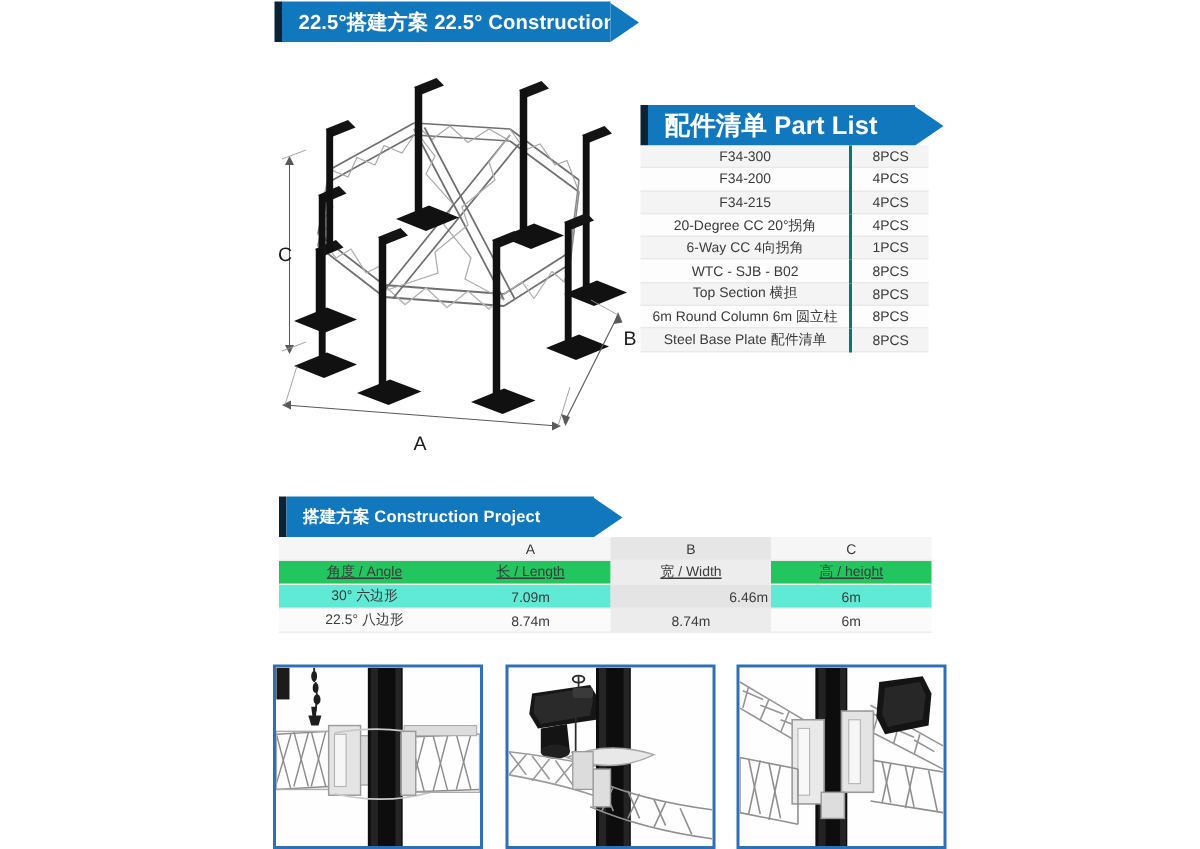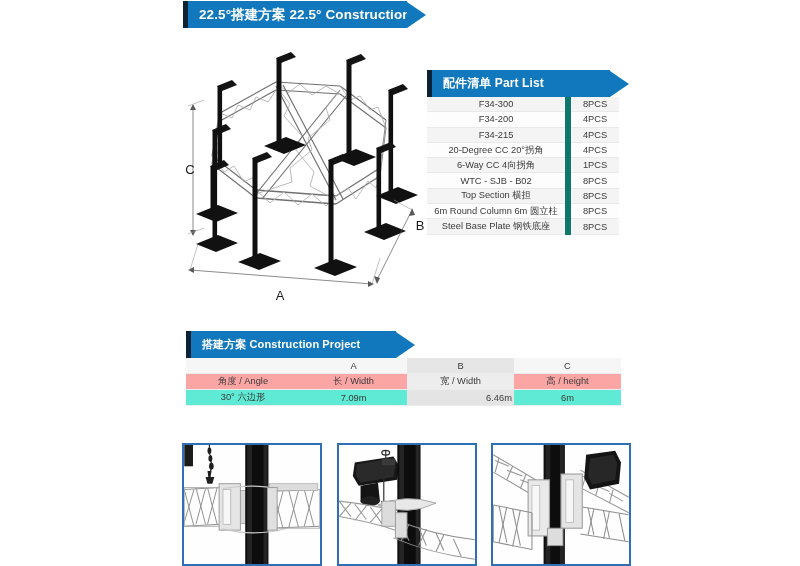"配件清单 Part List" #banner-parts .body span { font-size: 12px -> 17px }
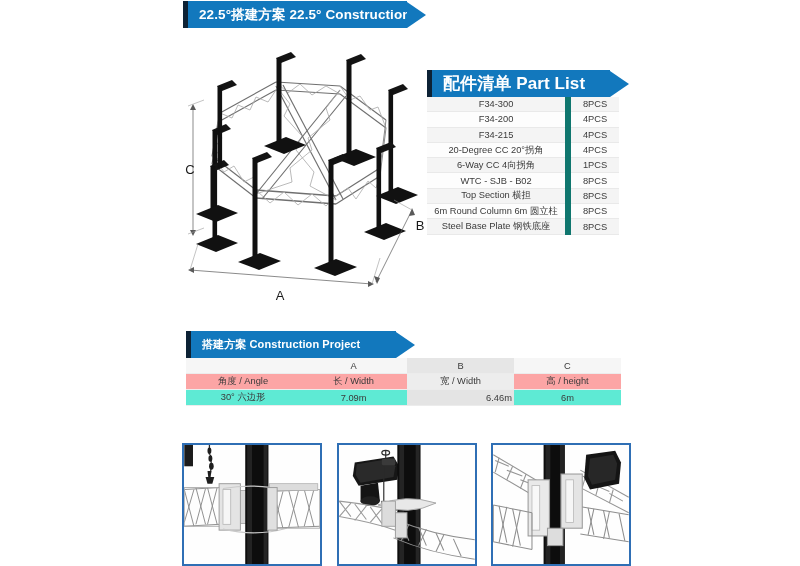"F34-300" #parts-table td.name { border-right: 6px solid #0f766e -> 2px solid #0f766e }
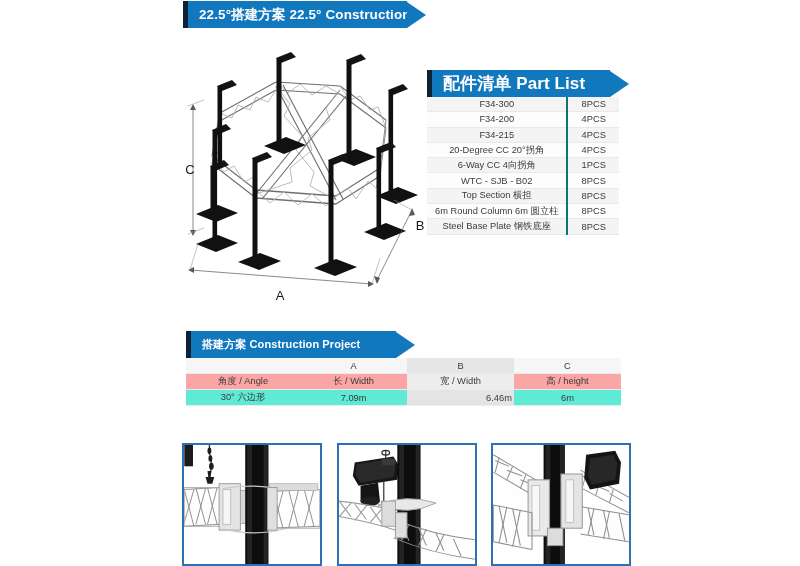"Steel Base Plate 钢铁底座" td.name { text: 钢铁底座 -> 配件清单 }
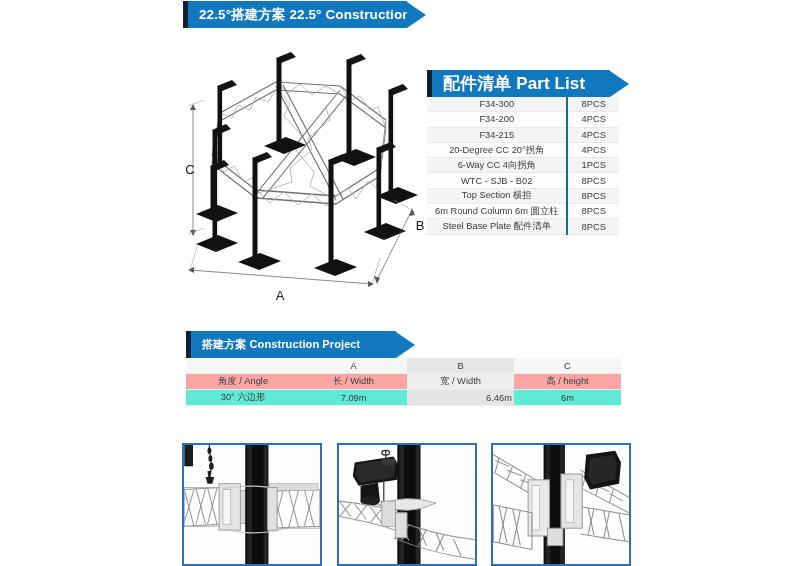"角度 / Angle" #cp-table tr.r1 { background: #fca5a5 -> #22c55e; text-decoration: none -> underline }
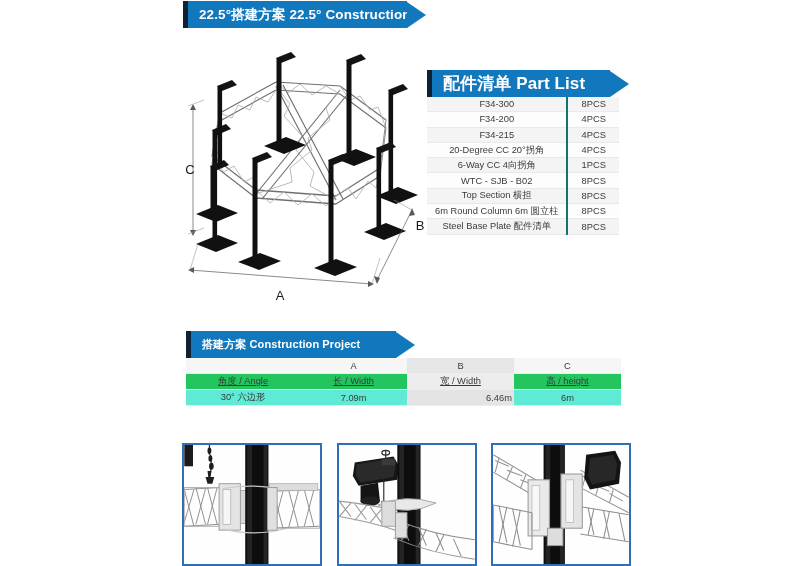"长 / Width" td.c1 { text: Width -> Length }
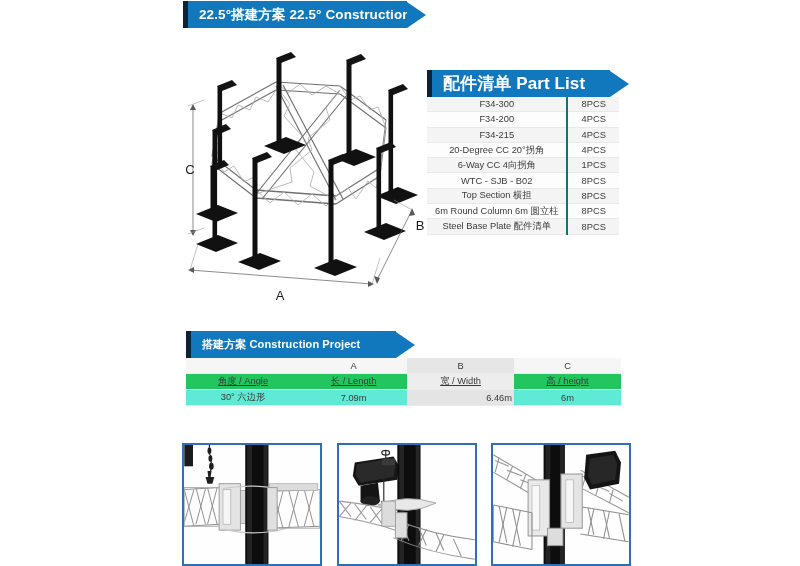"22.5° 八边形" tr.r3 { html: none -> <tr> <td>22.5° 八边形</td> <td>8.74m</td> <td>8.74m</td> <td>6m</td> </tr> }
